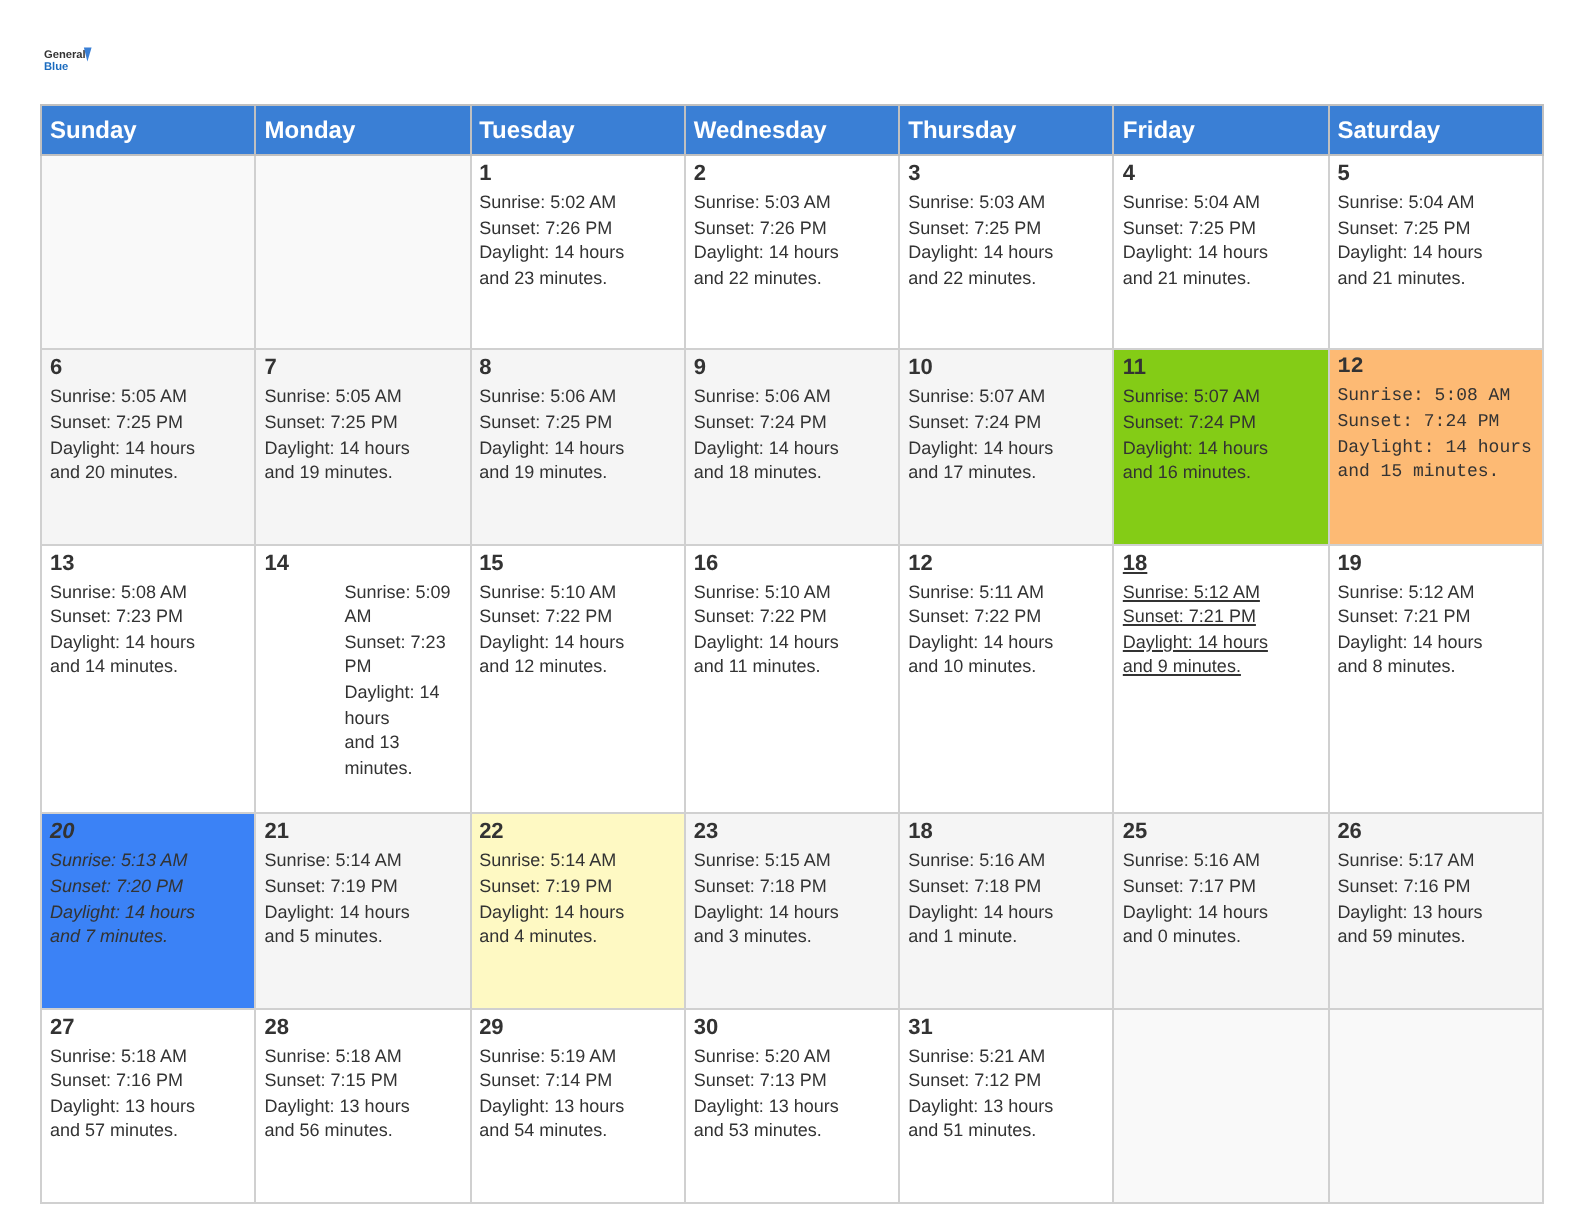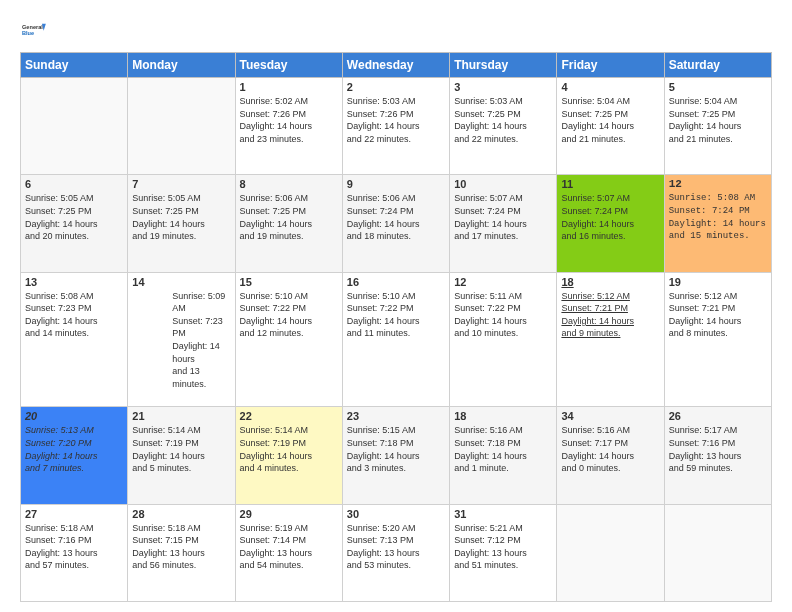"34" span.day-num { text: 34 -> 25 }
